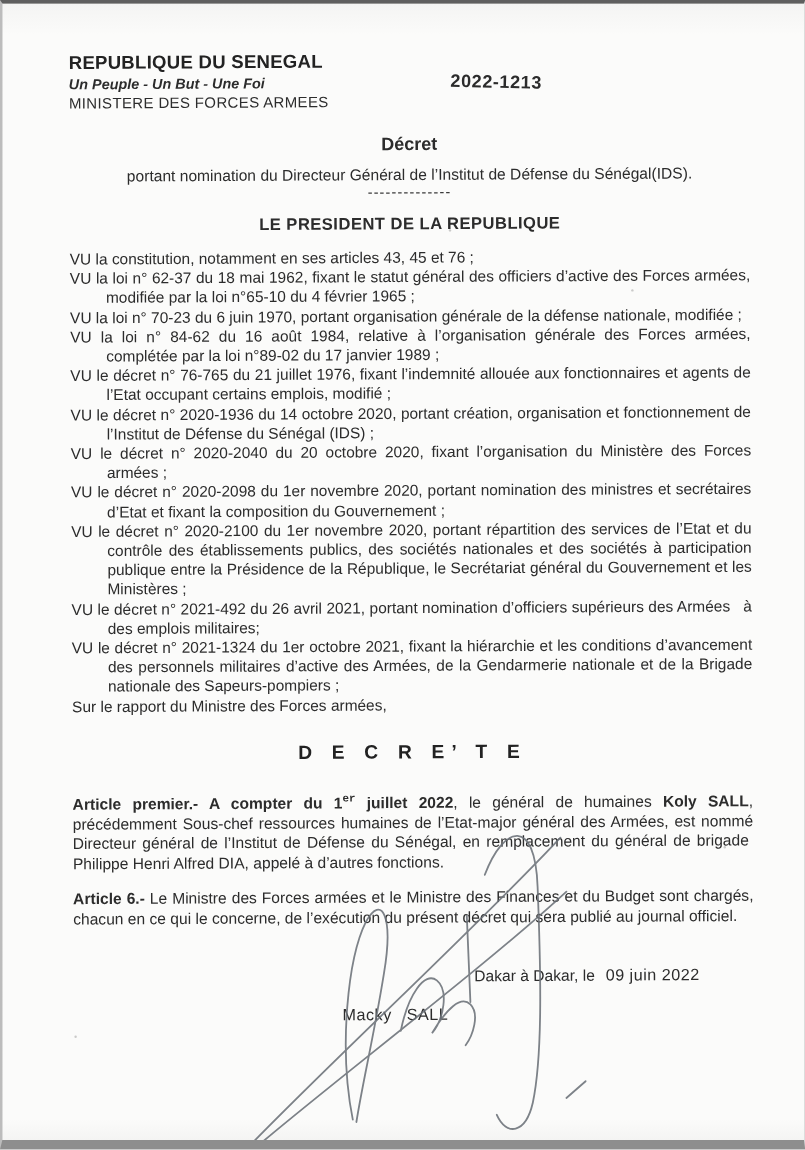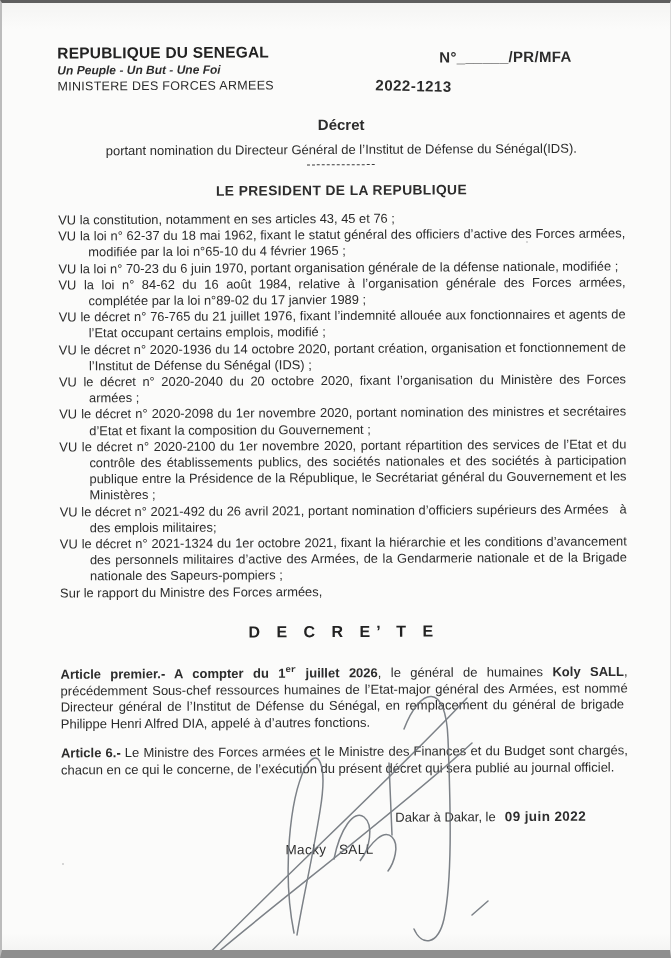"N°______/PR/MFA" div.refnum { html: <div>N°______/PR/MFA</div> -> none }
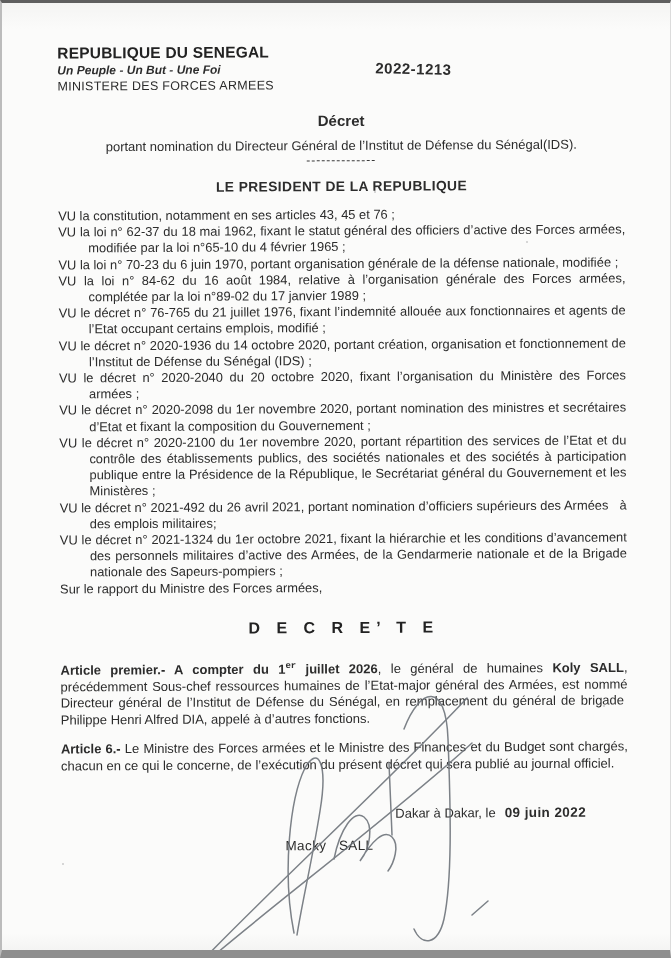"juillet 2026" b { text: 2026 -> 2022 }
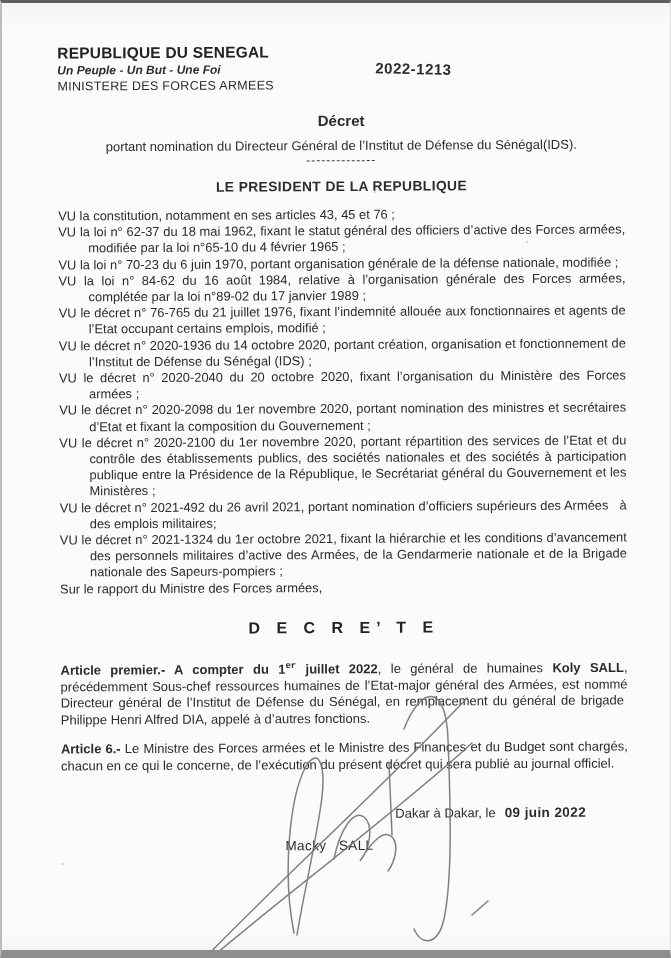"09 juin 2022" .date-line .date-value { font-weight: bold -> normal }
